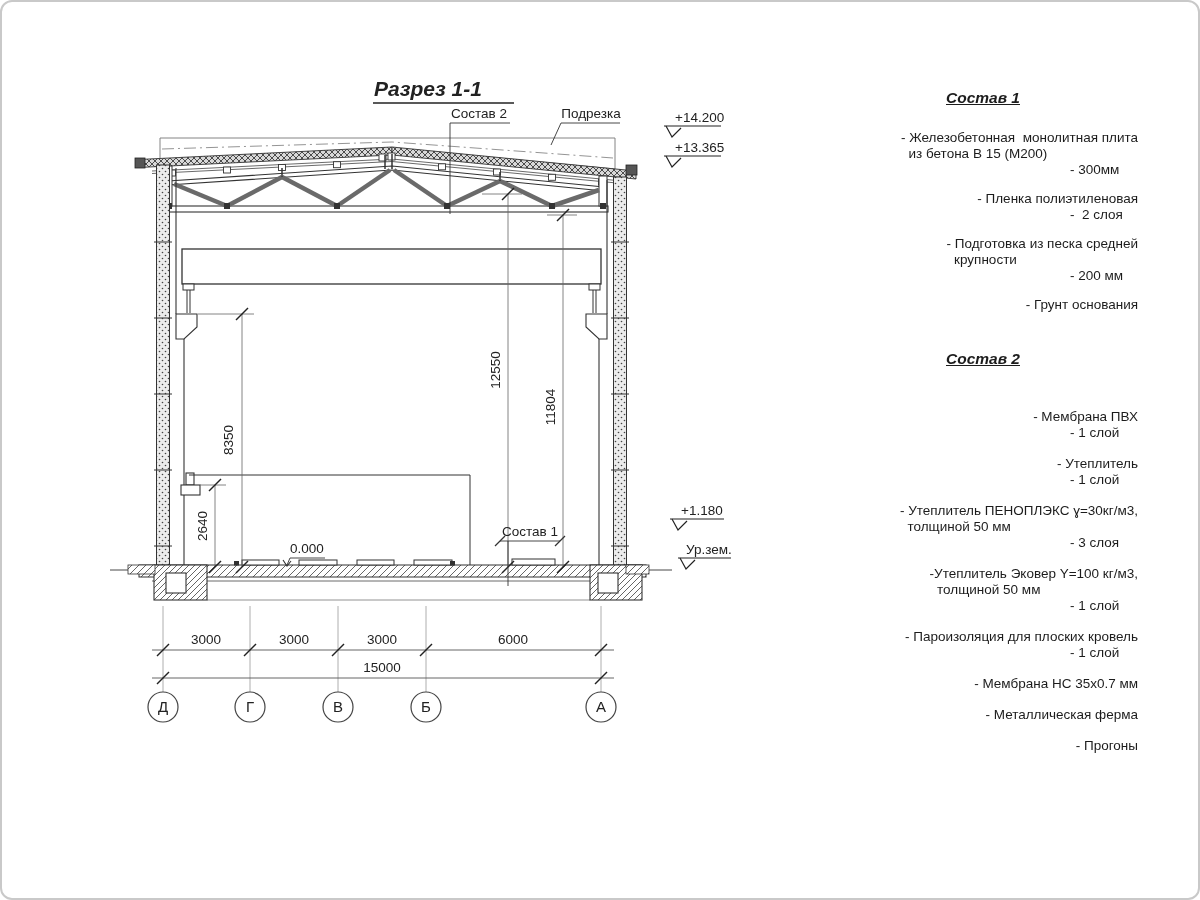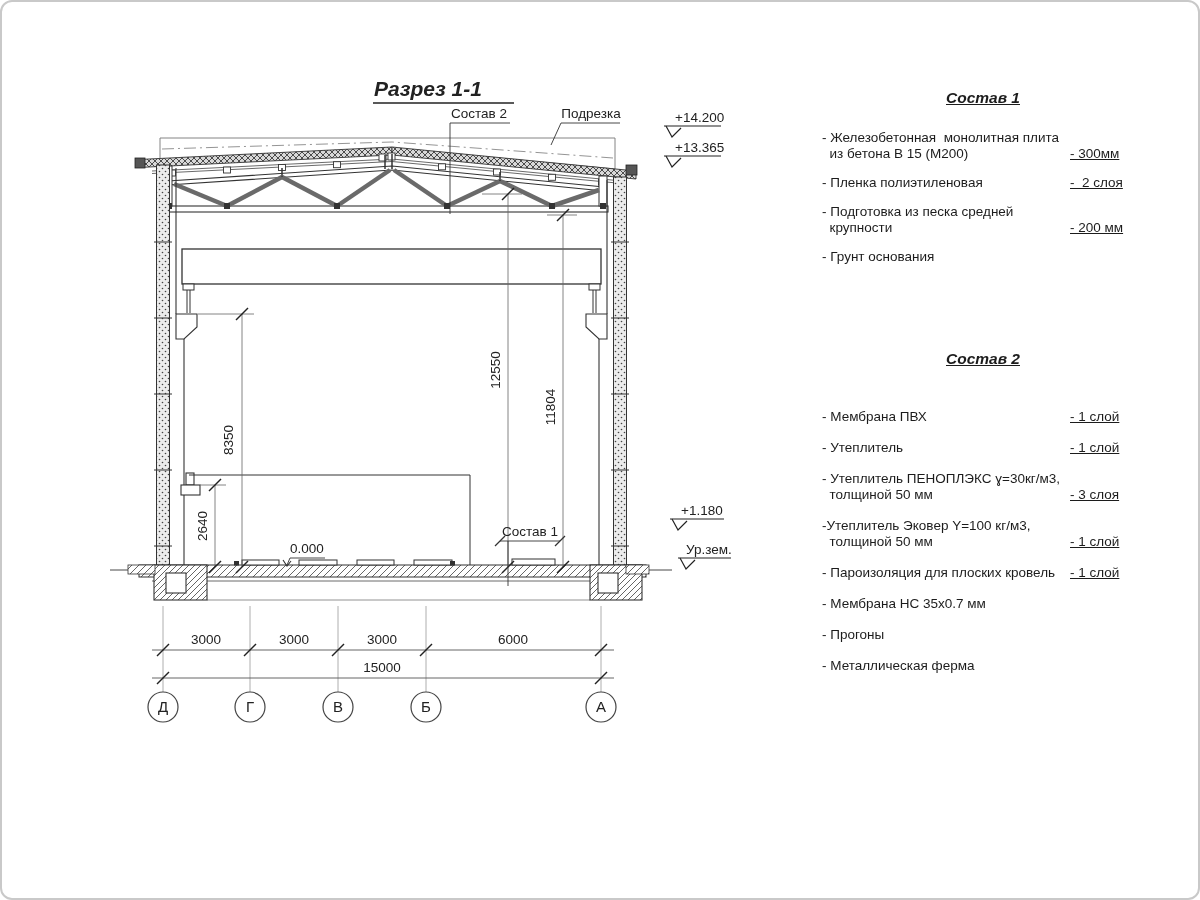"- Железобетонная монолитная плита" .row { flex-direction: none -> column }
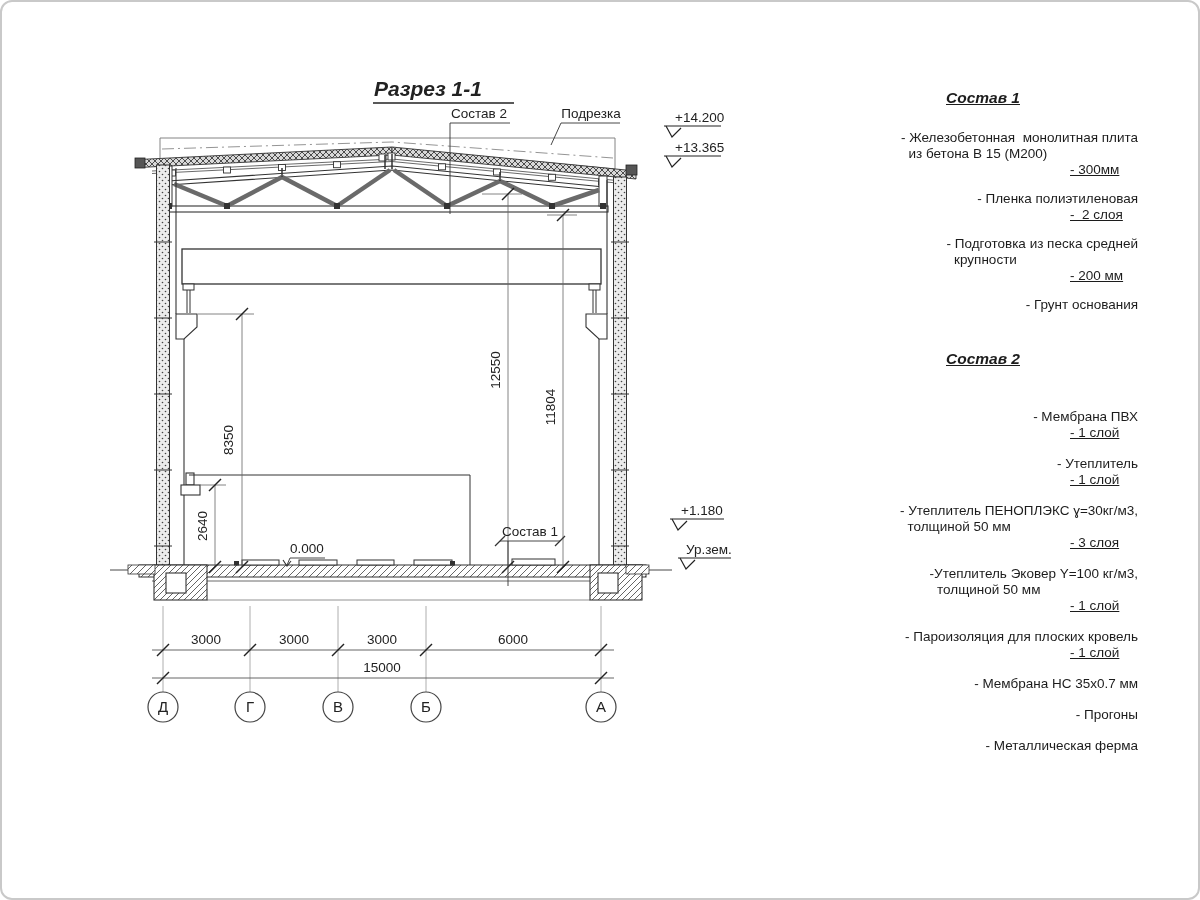"- 300мм" .row .v { text-decoration: underline -> none }
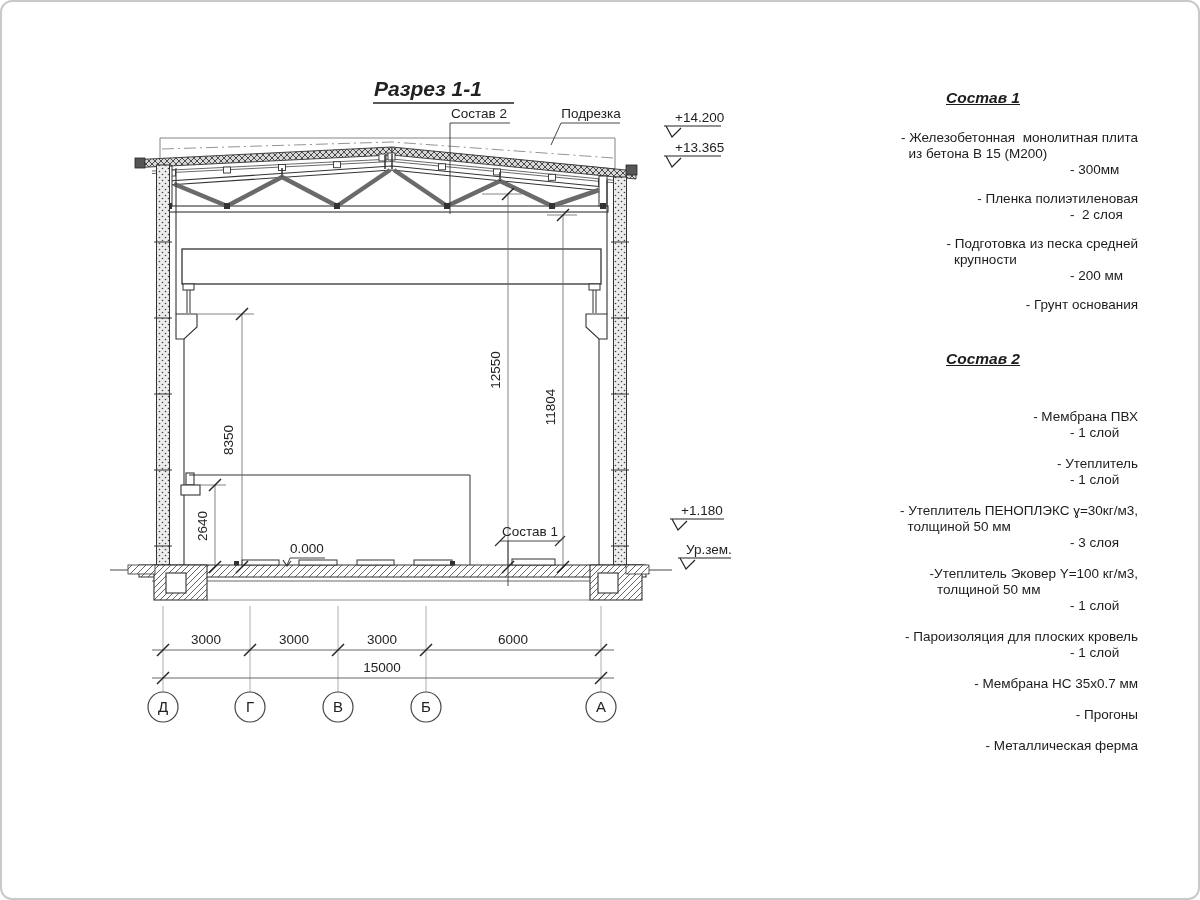"- Прогоны" div.row { order: before "- Металлическая ферма" -> after "- Металлическая ферма" }
